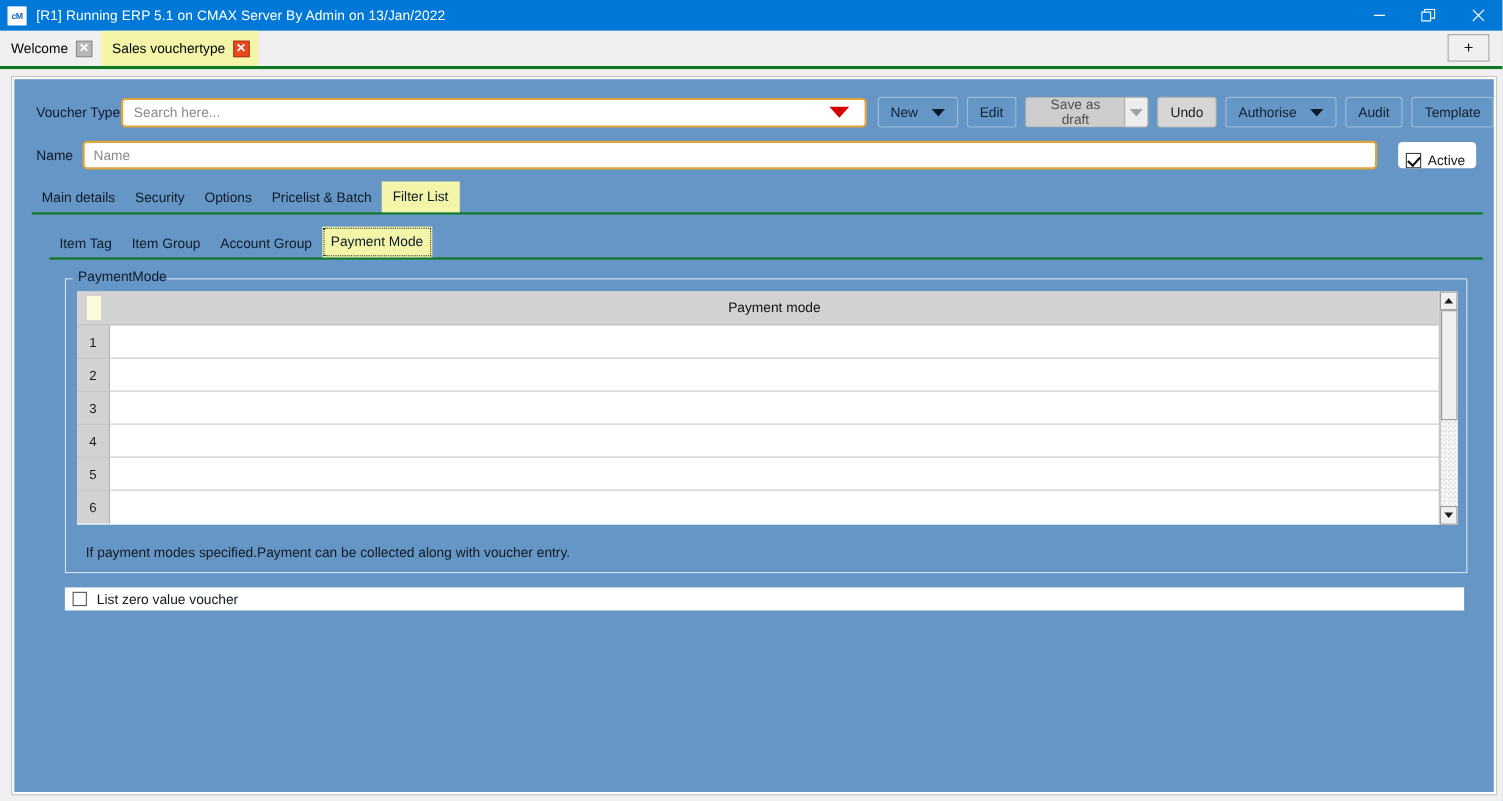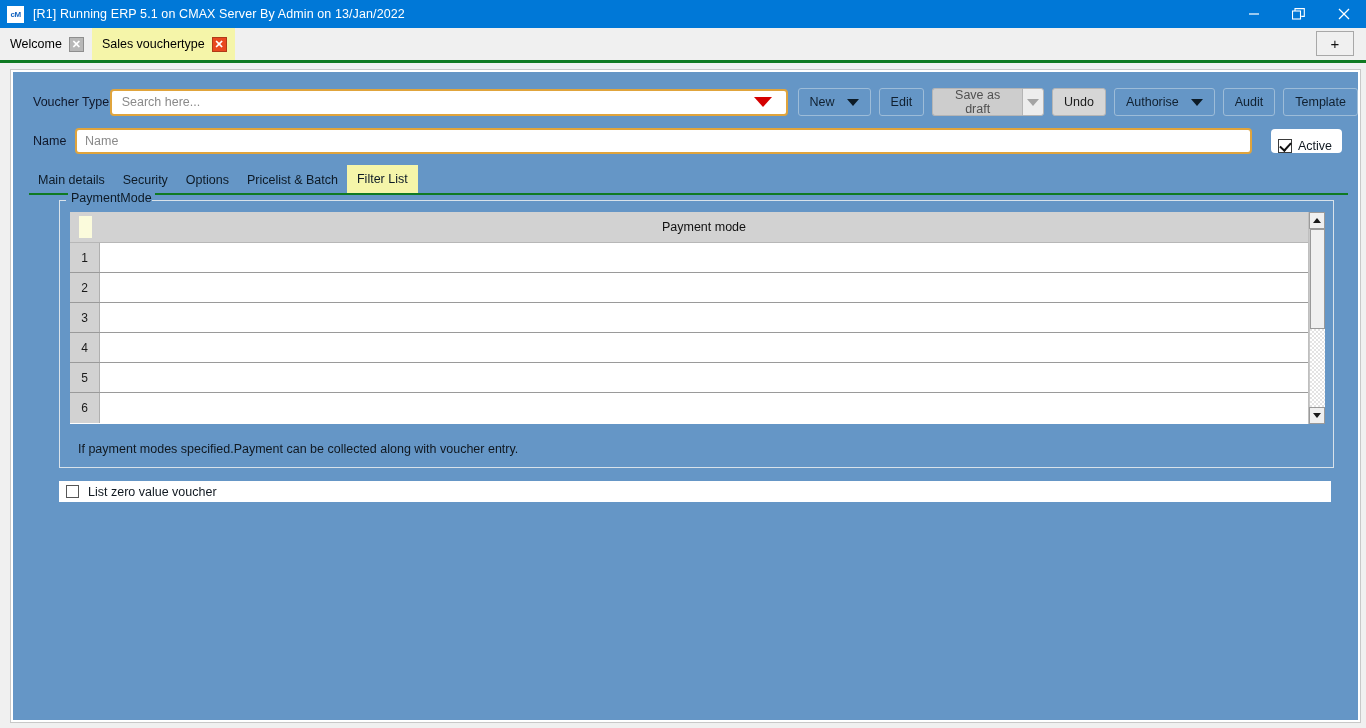"Item Tag" div { html: none -> <div> <div>Item Tag</div> <div>Item Group</div> <div>Account Group</div> <div>Payment Mode</div> </div> }
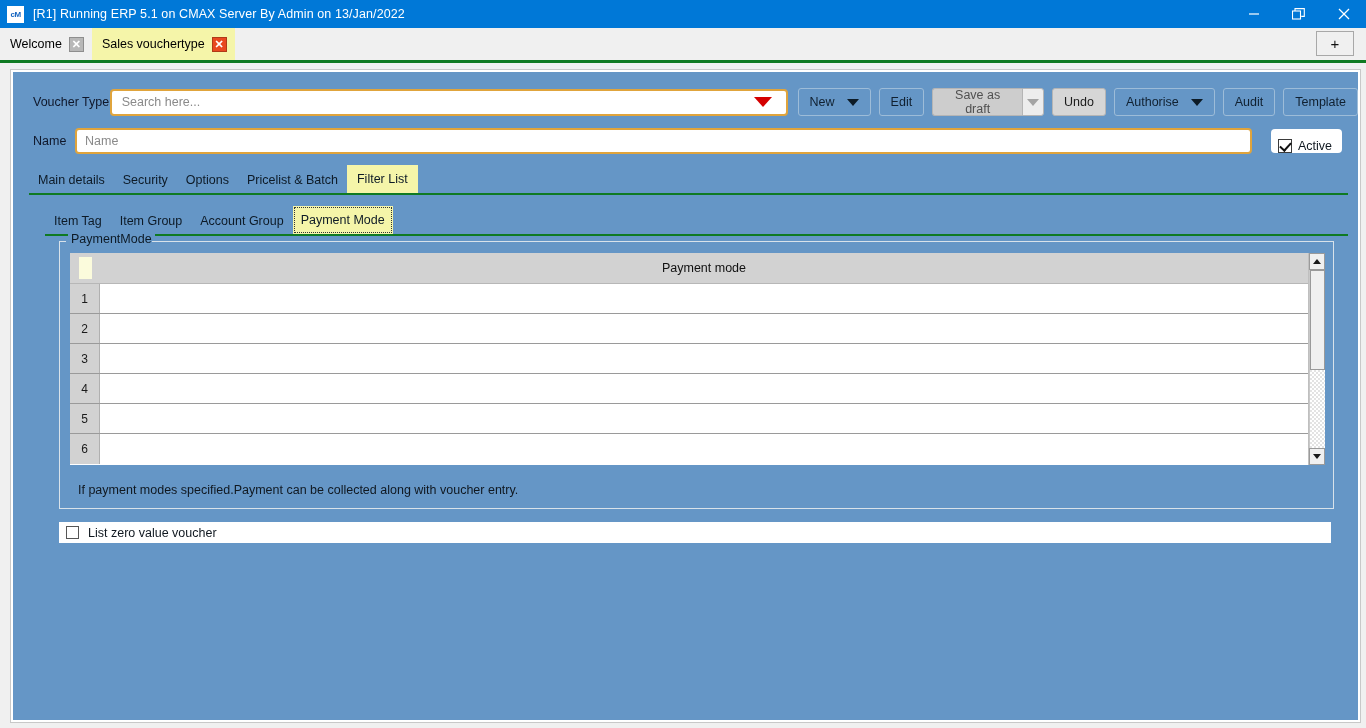"PaymentMode" #groupbox { margin: 5px 0 0 46px -> 17px 0 0 46px }
